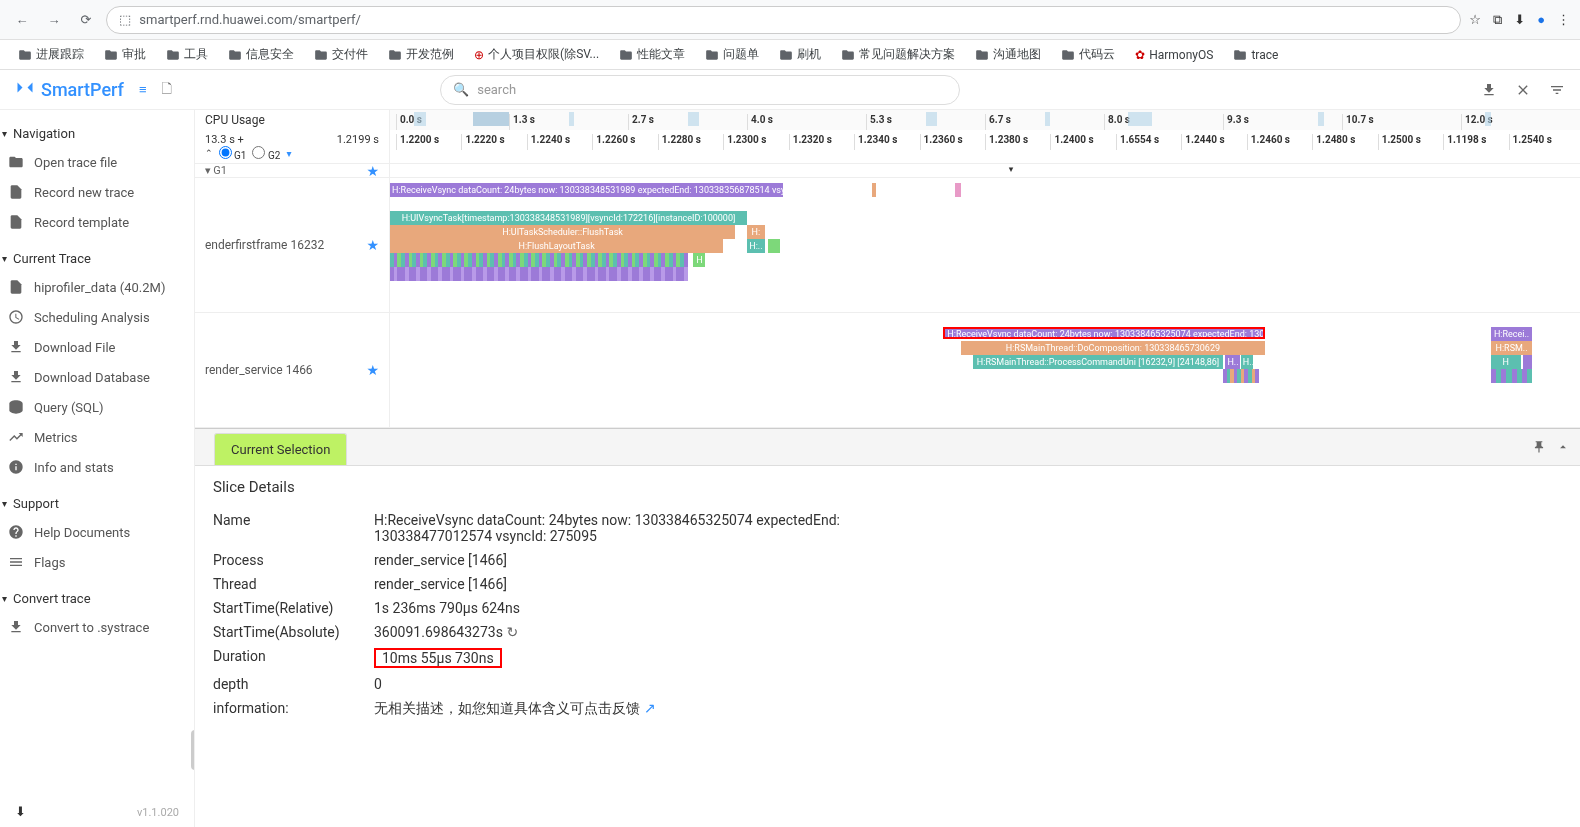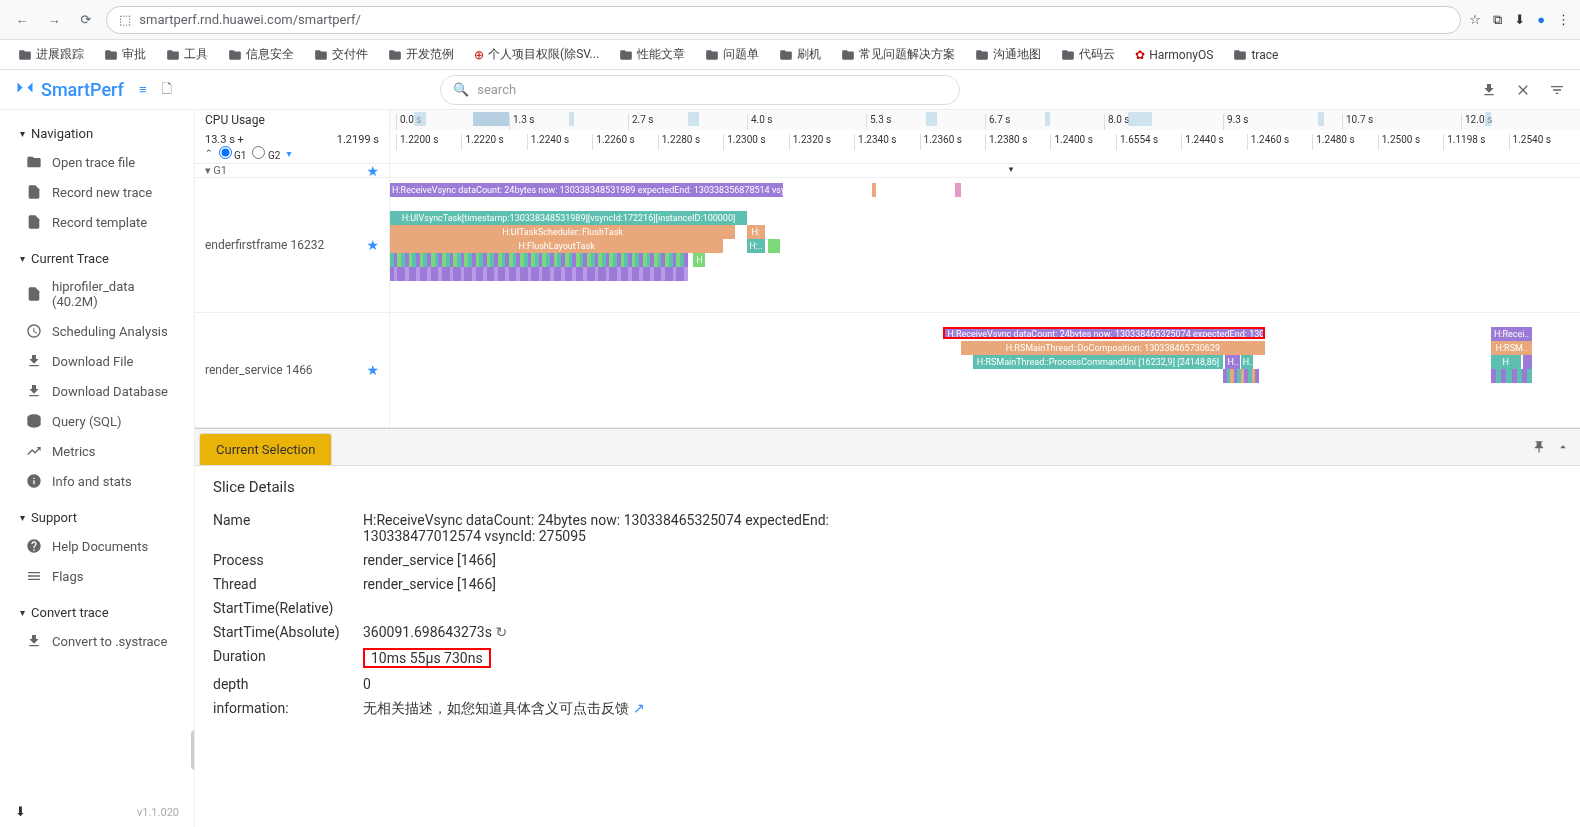"0.0 s" .ruler-track { font-weight: none -> bold }
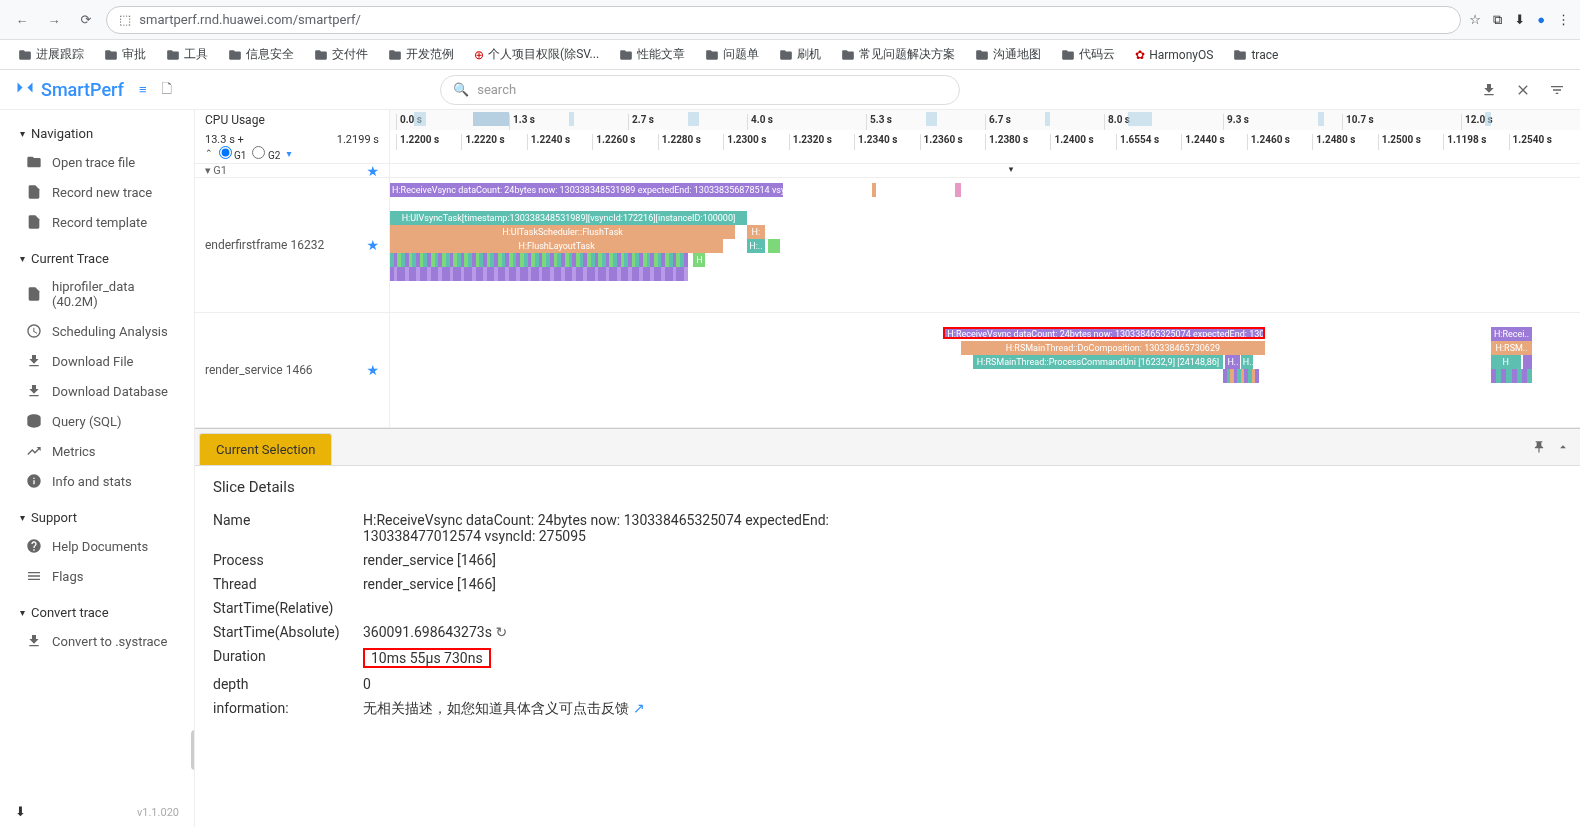"Navigation" .nav-section { padding: 0 20px -> 0 2px }
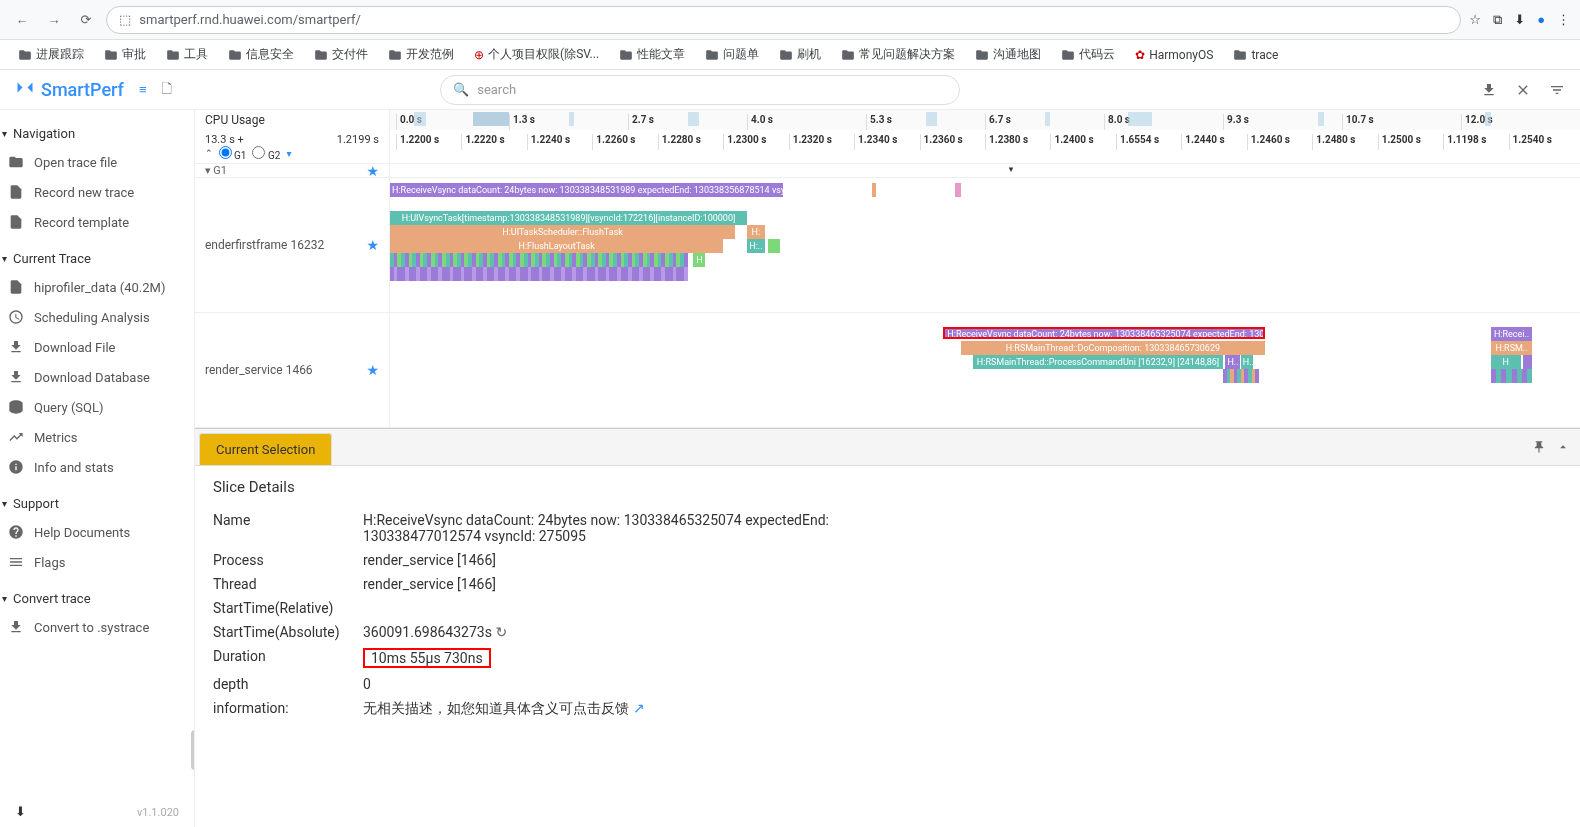"Current Selection" .tab { background: #eab308 -> #bef264; margin-left: 4px -> 19px }
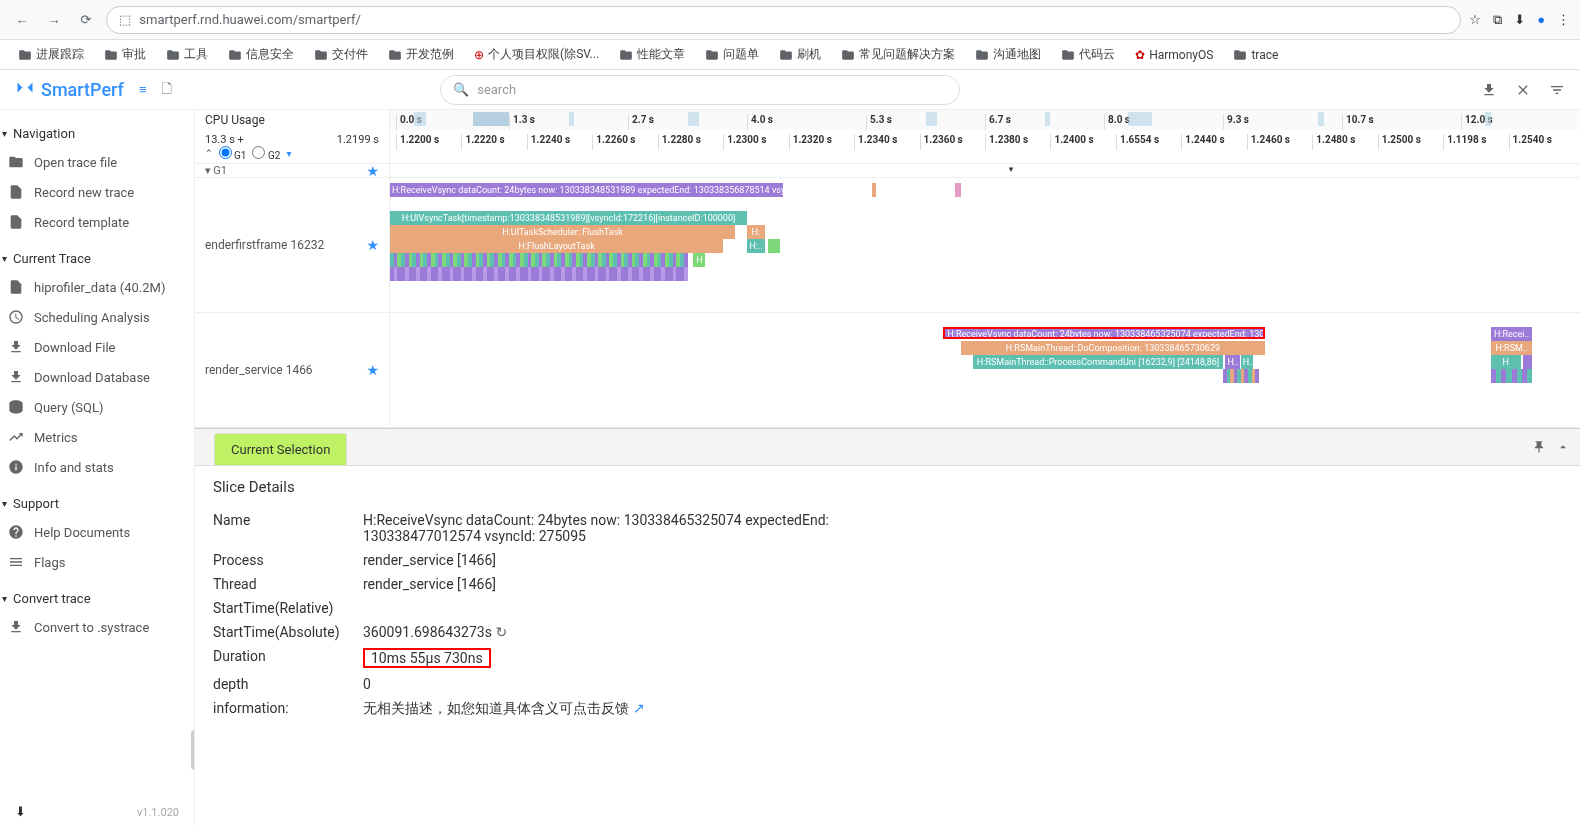"Name" .detail-row { gap: none -> 11px }
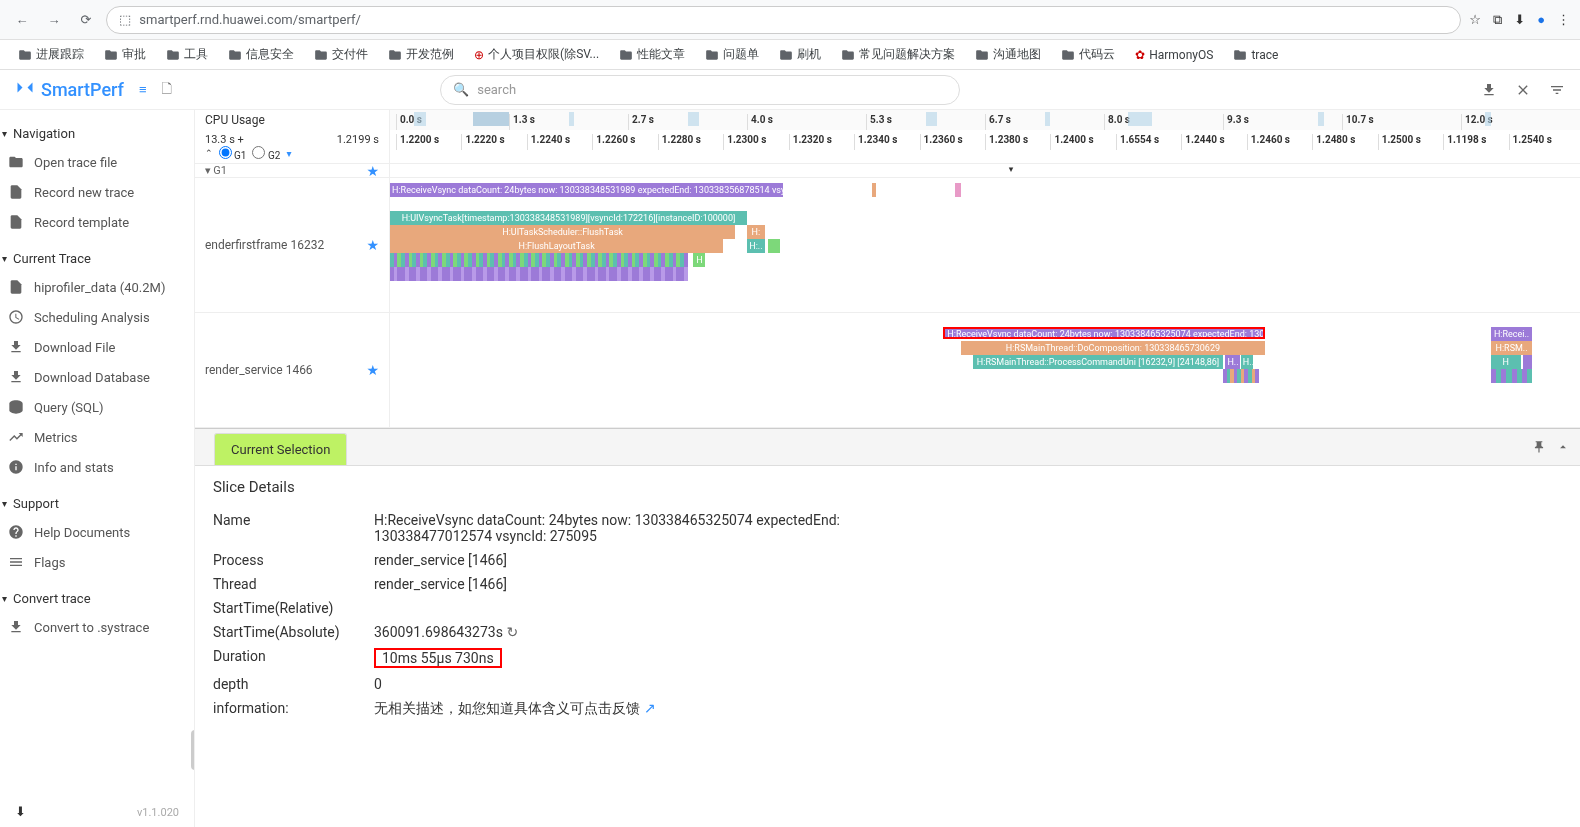"1s 236ms 790μs 624ns" div.detail-val { html: none -> <div>1s 236ms 790μs 624ns</div> }
